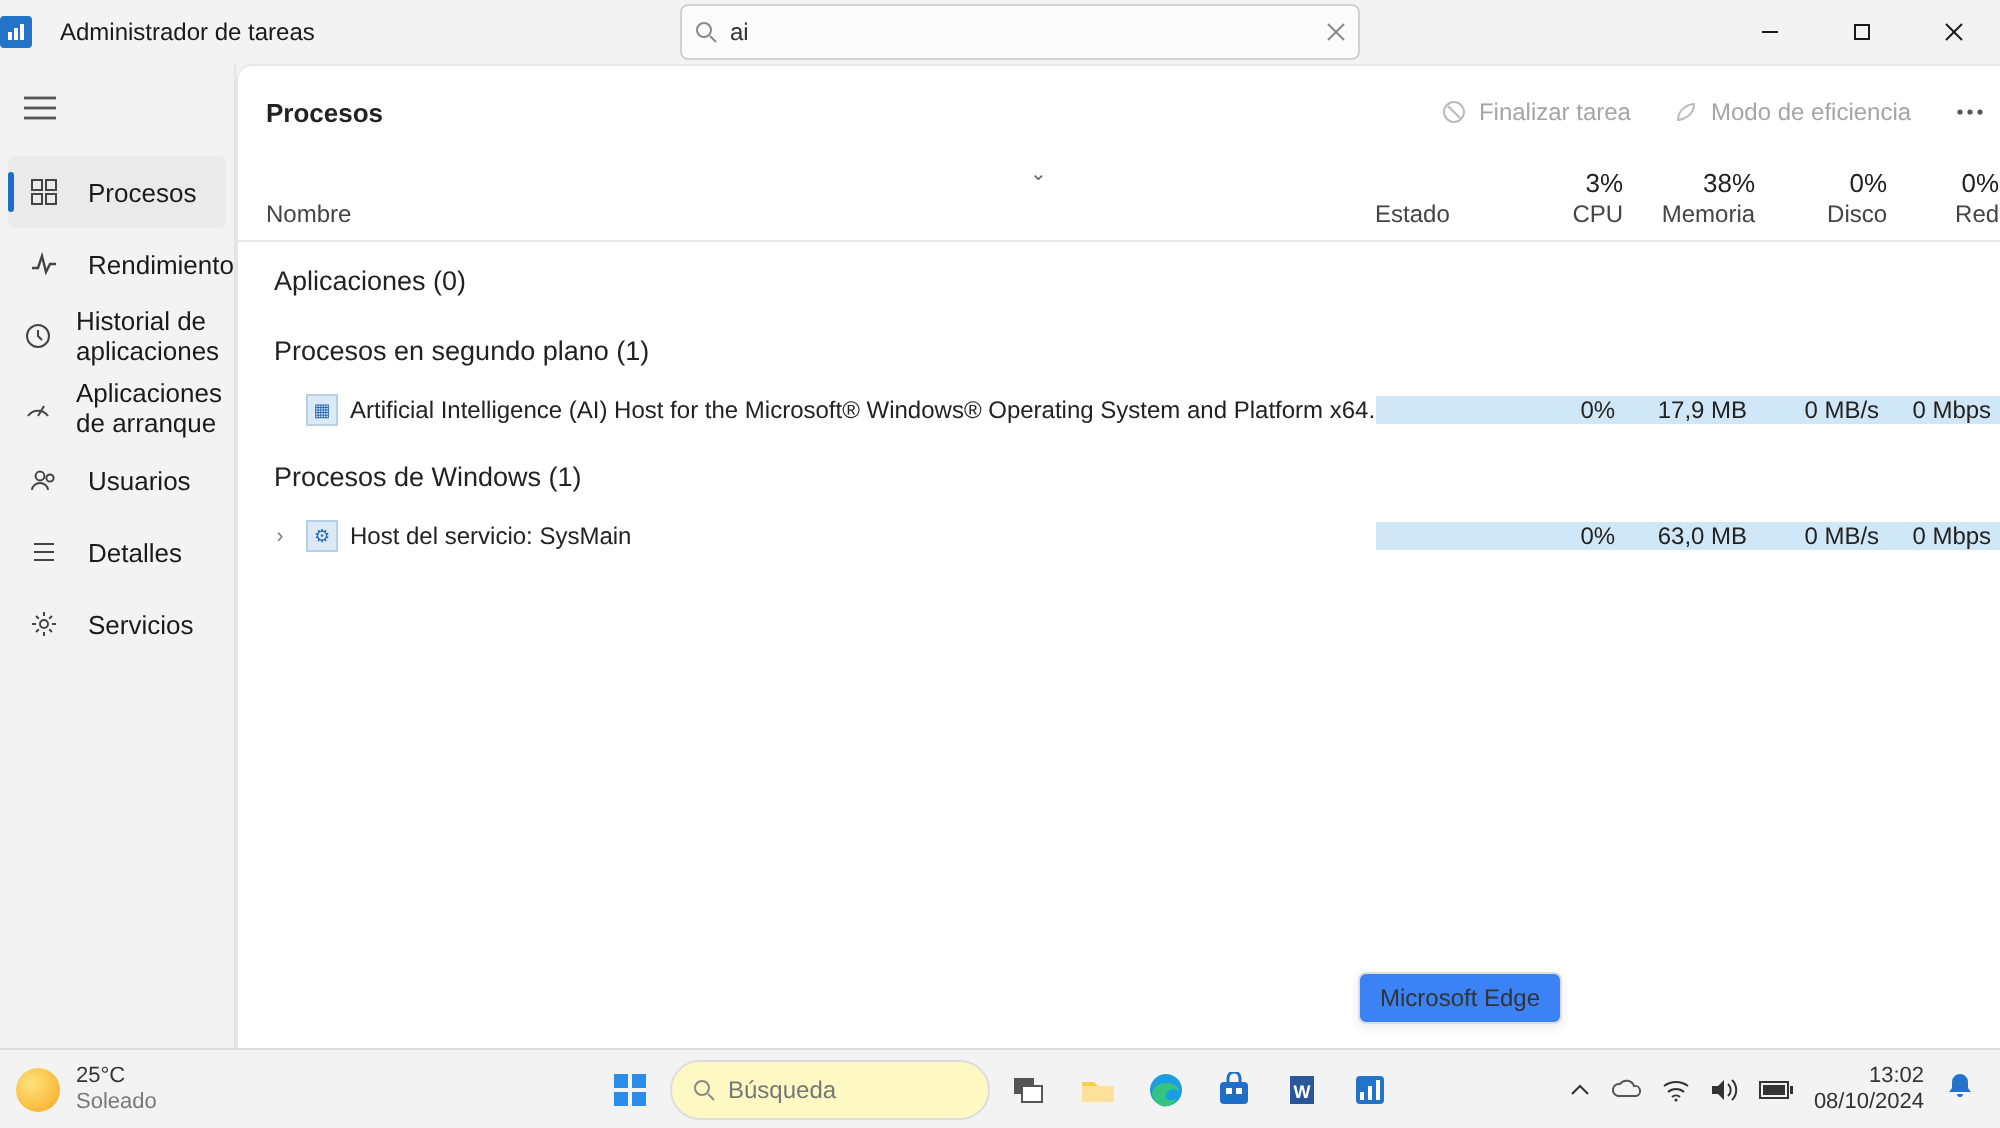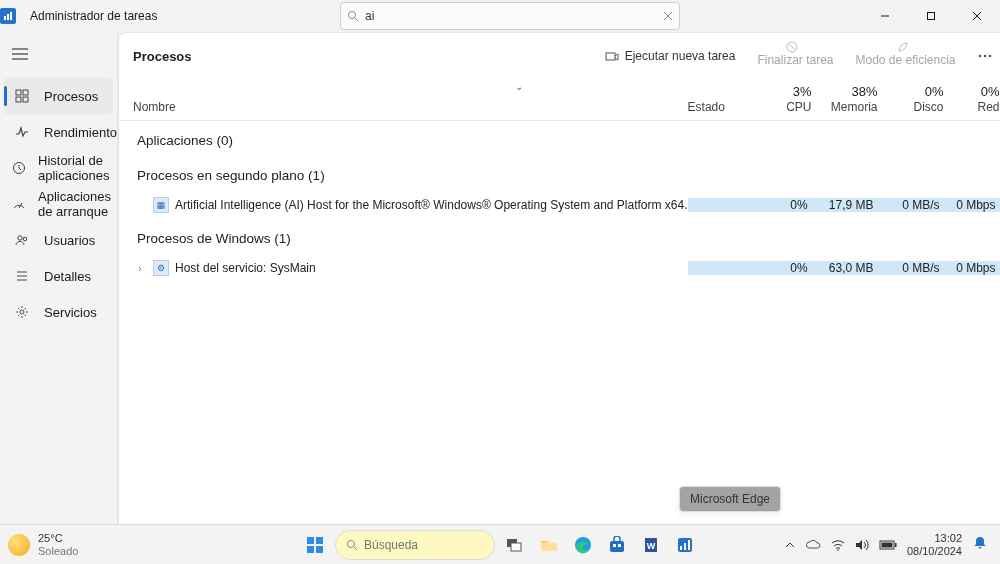"Ejecutar nueva tarea" div.tbtn { html: <div> <span> <svg> <rect></rect> <path></path> </svg> </span> <span>Ejecutar nueva tarea</span> </div> -> none }
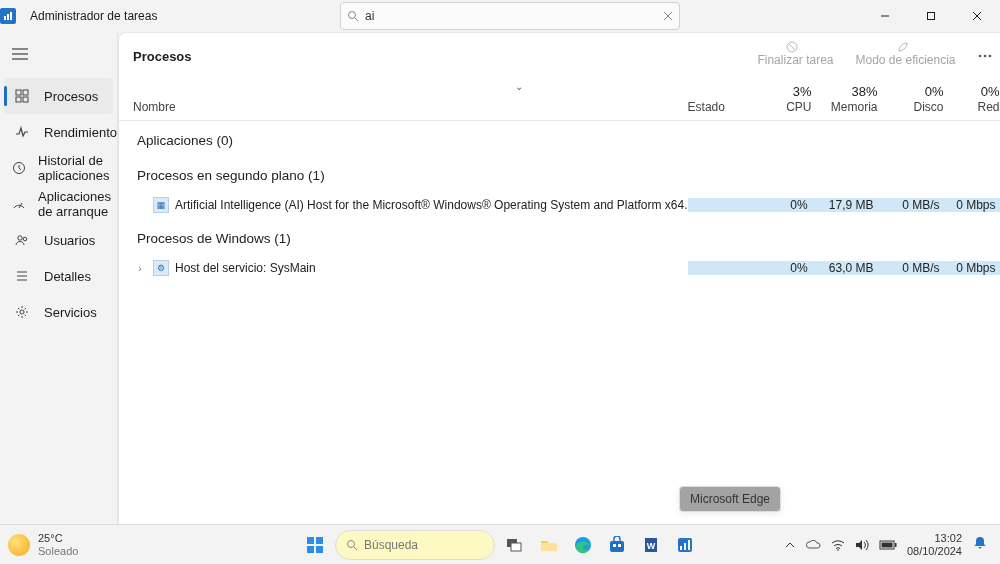"Finalizar tarea" .toolbar .tbtn.disabled { flex-direction: column -> none }
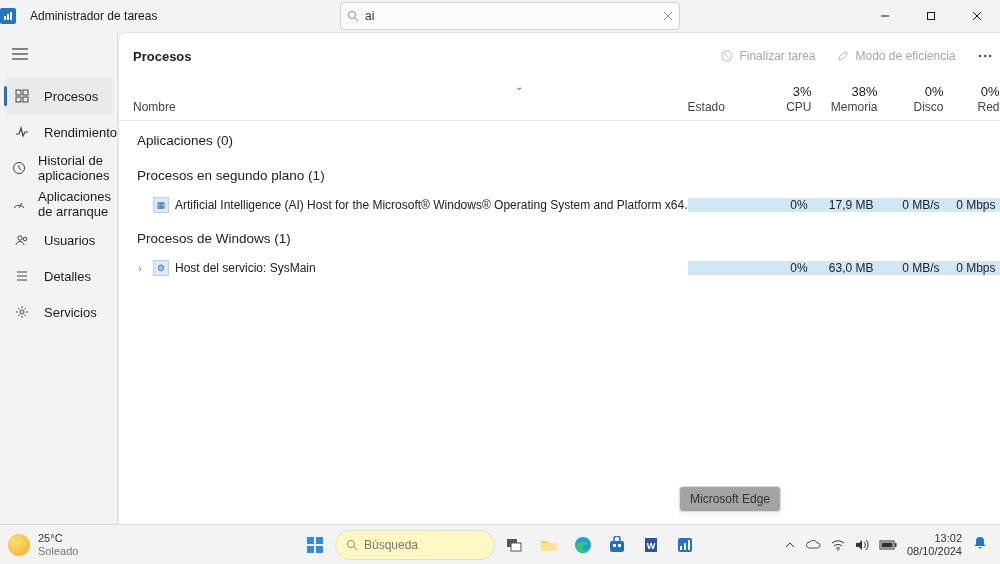"Microsoft Edge" .badge-tooltip { background: #a3a3a3 -> #3b82f6 }
